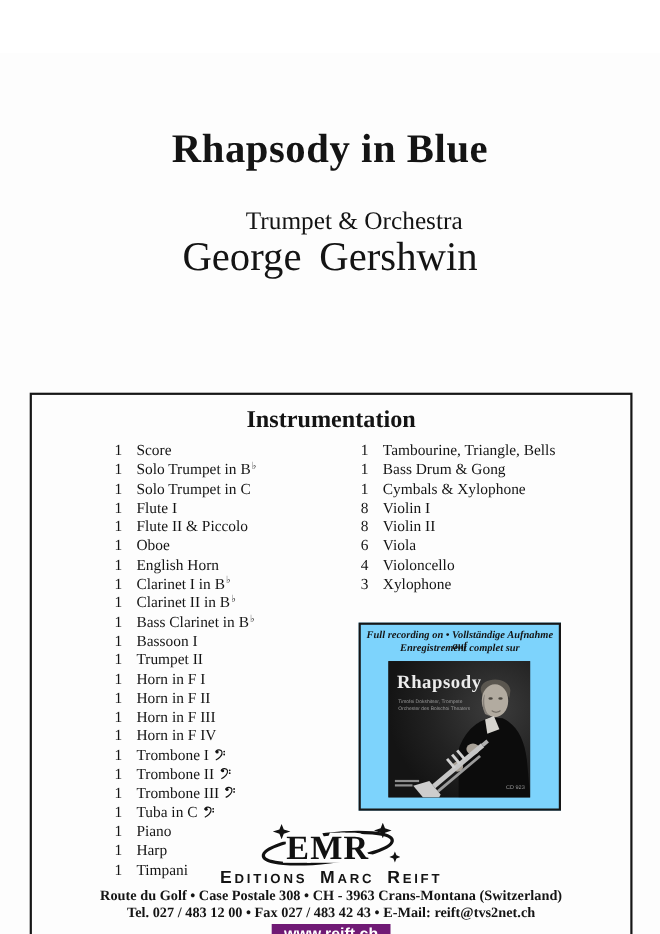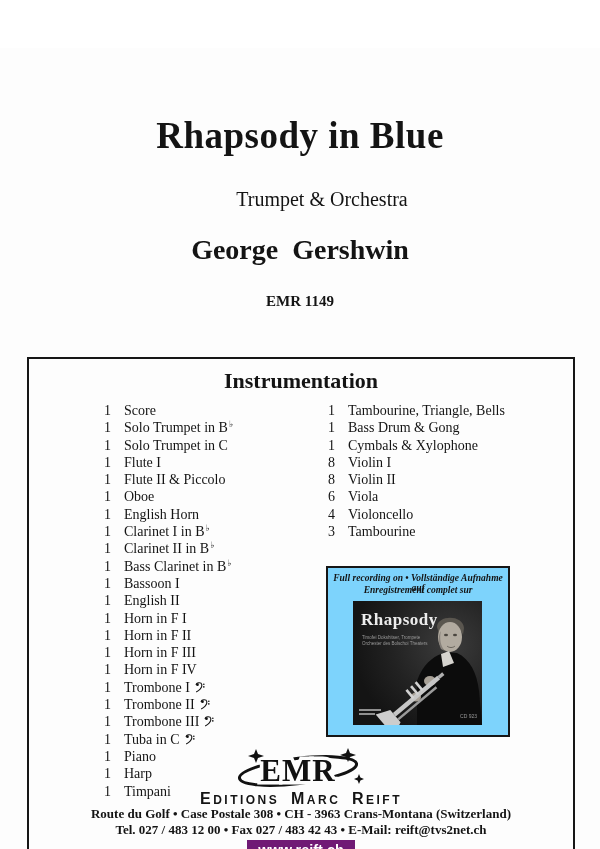"Trumpet & Orchestra" .subtitle { font-size: 20px -> 23px }
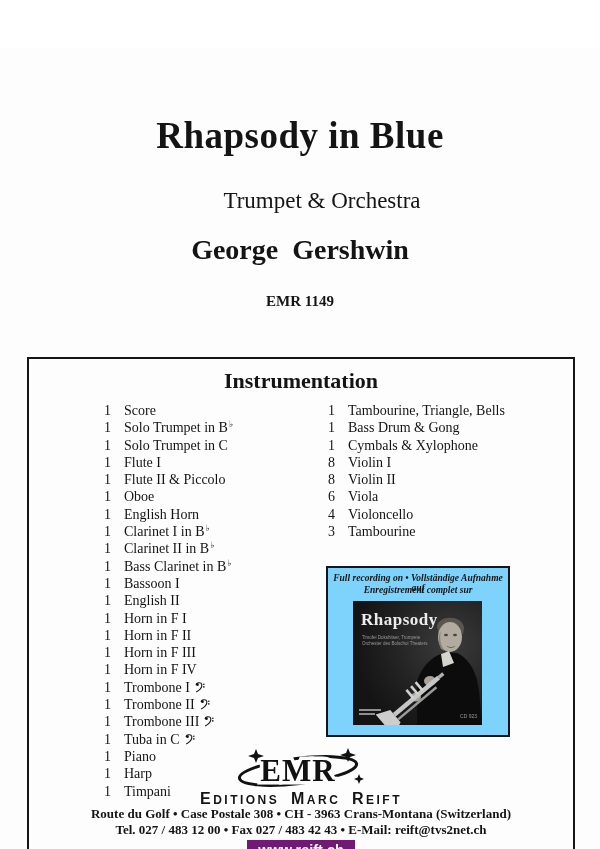"George Gershwin" .composer { font-size: 28px -> 37px; font-weight: bold -> normal; top: 186px -> 164px }
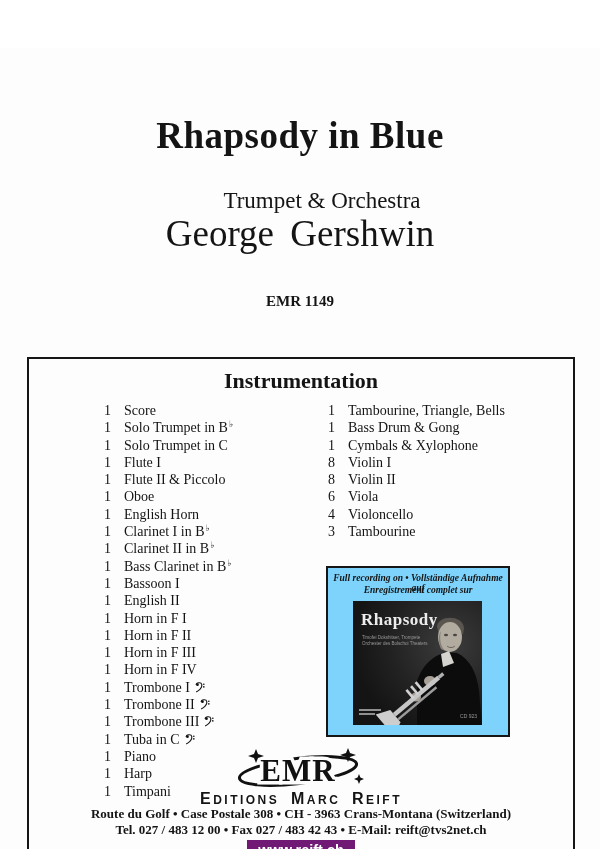"EMR 1149" div.center { html: <div>EMR 1149</div> -> none }
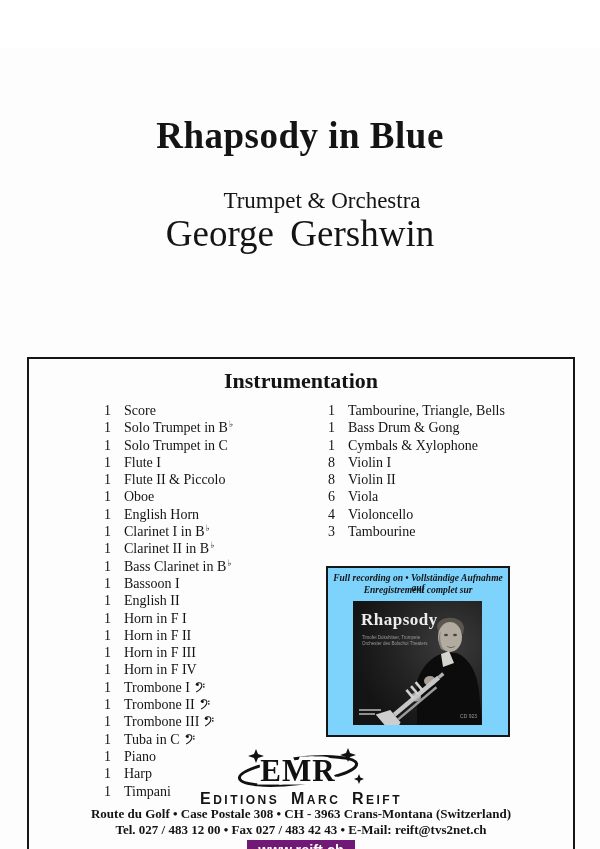"Tambourine" span.name { text: Tambourine -> Xylophone }
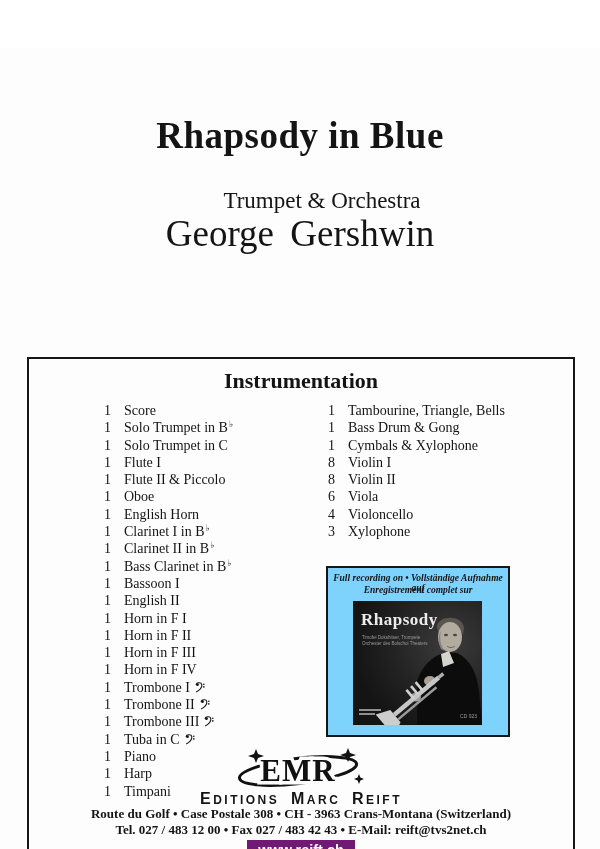"English II" span.name { text: English -> Trumpet }
